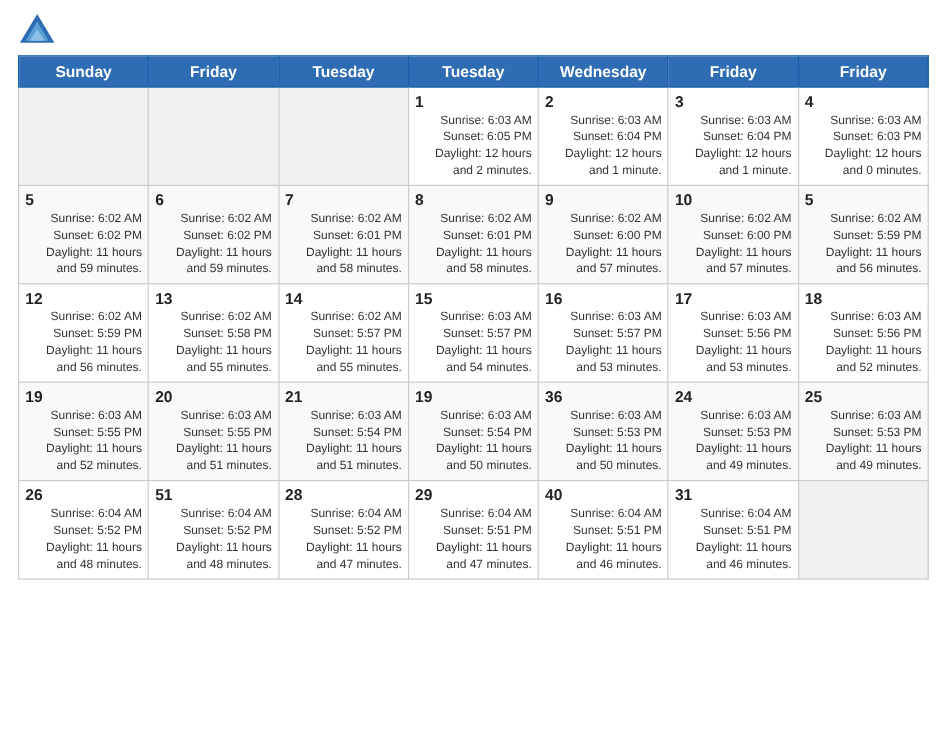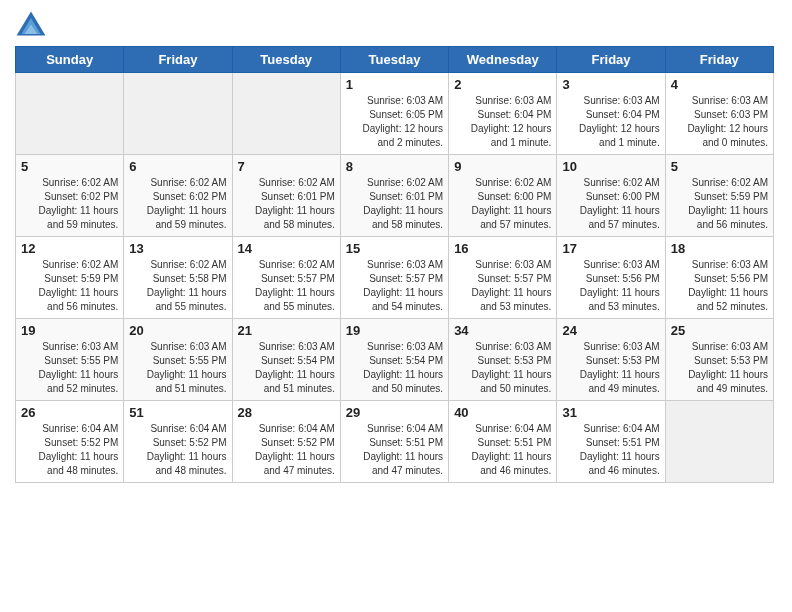"34" span.day-number { text: 34 -> 36 }
